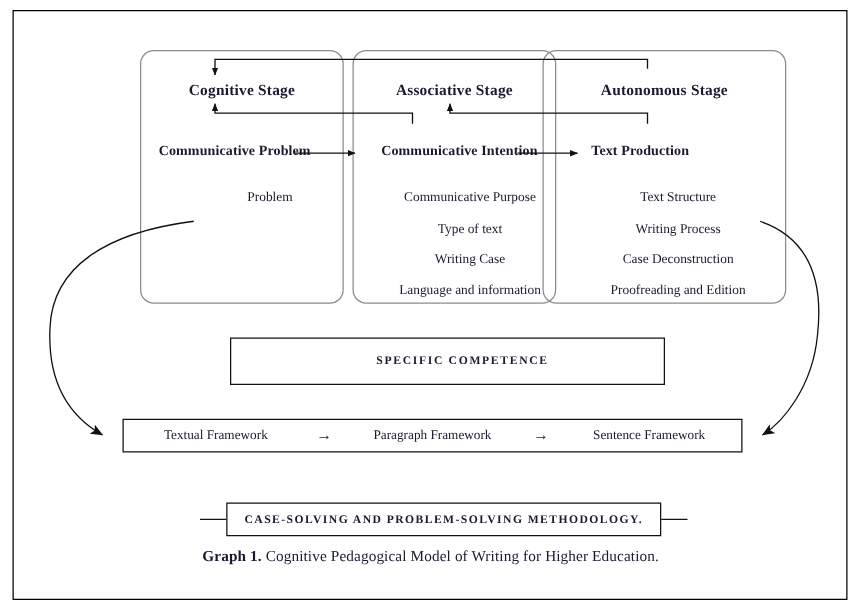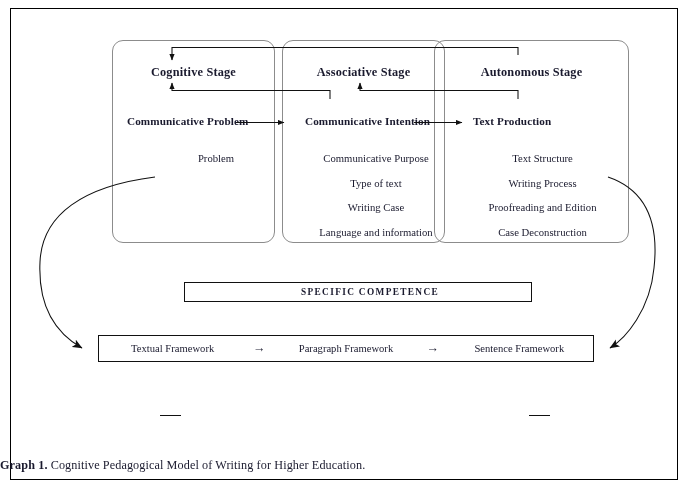"Proofreading and Edition" li { order: before "Case Deconstruction" -> after "Case Deconstruction" }
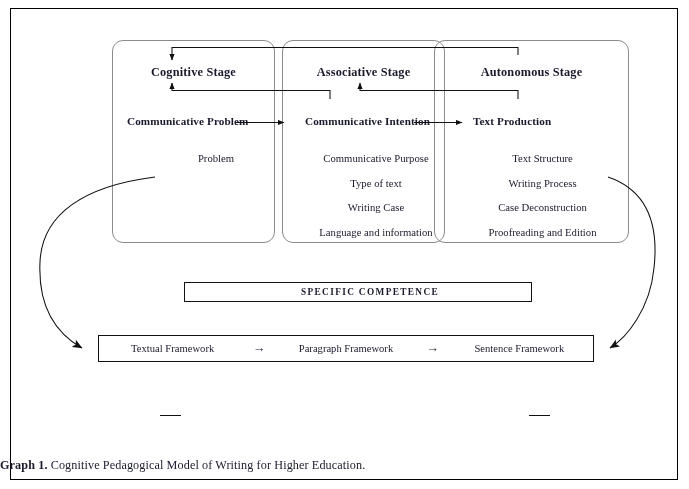"SPECIFIC COMPETENCE" #competence-box { height: 20px -> 38px; top: 282px -> 270px }
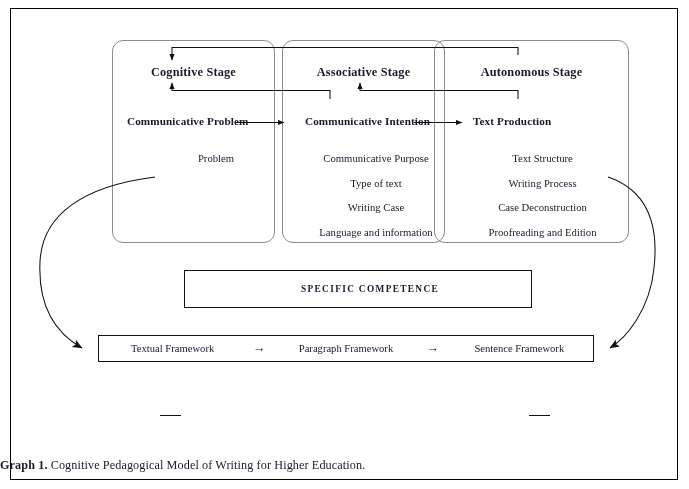"CASE-SOLVING AND PROBLEM-SOLVING" div.rect-box { html: none -> <div> <span>CASE-SOLVING AND PROBLEM-SOLVING METHODOLOGY.</span> </div> }
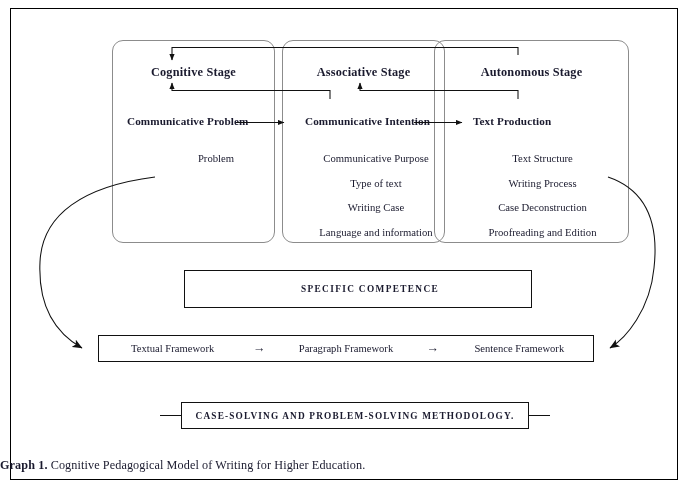"Graph 1. Cognitive Pedagogical Model" #caption { text-align: none -> center; top: 458px -> 438px }
